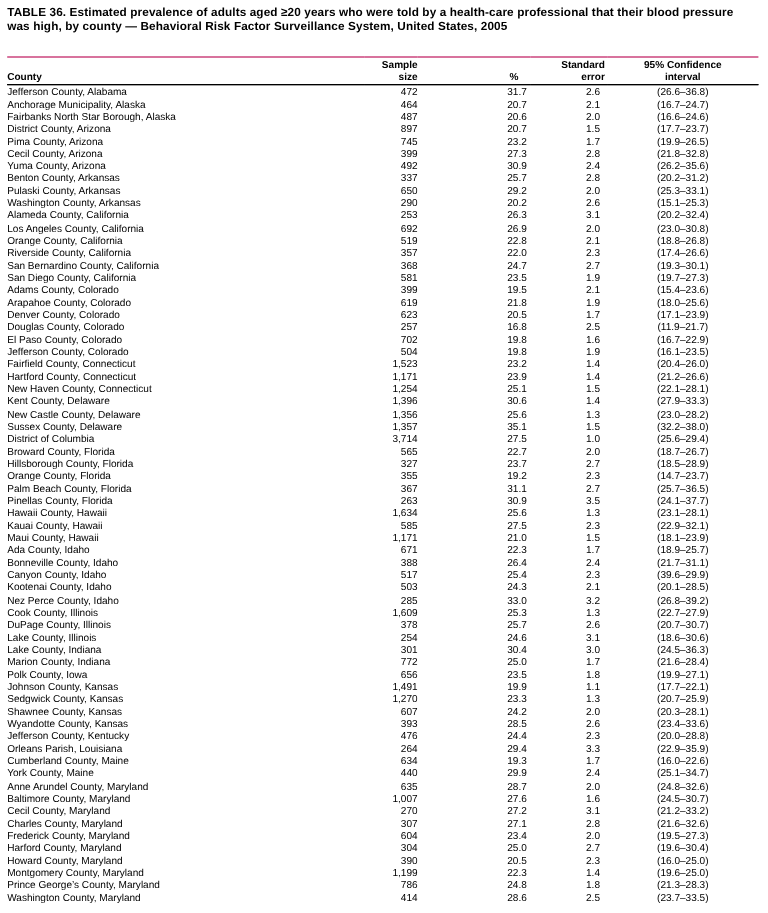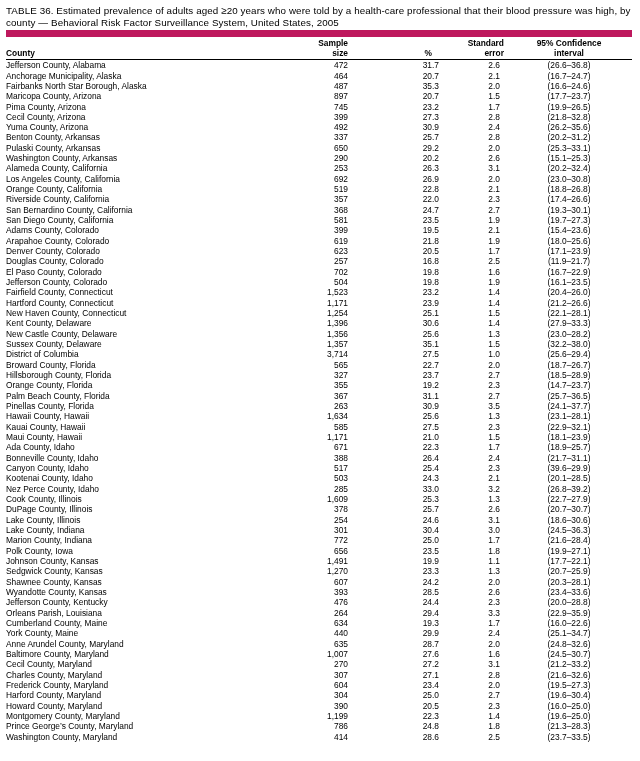"TABLE 36. Estimated prevalence of" .title { font-weight: normal -> bold; margin-bottom: 2px -> 19px }
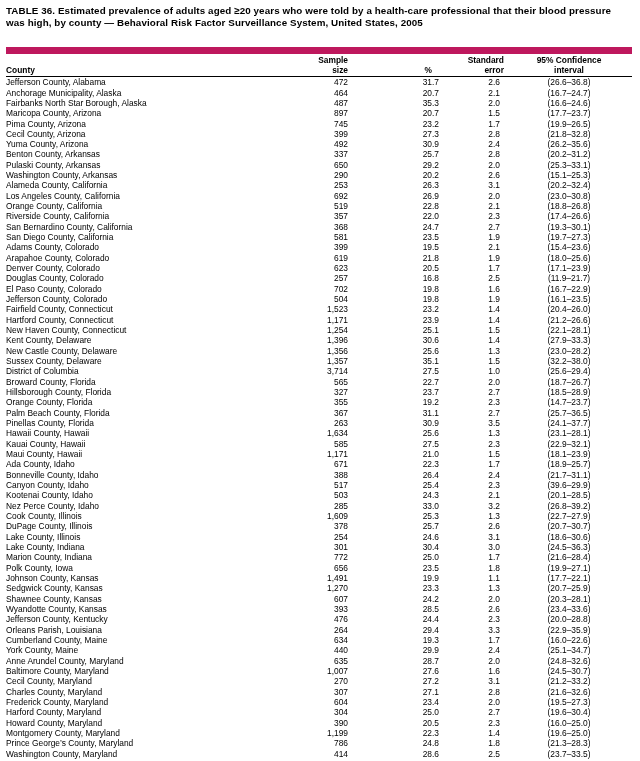"Sample" thead th { border-top: 7px solid #be185d -> 1px solid #be185d }
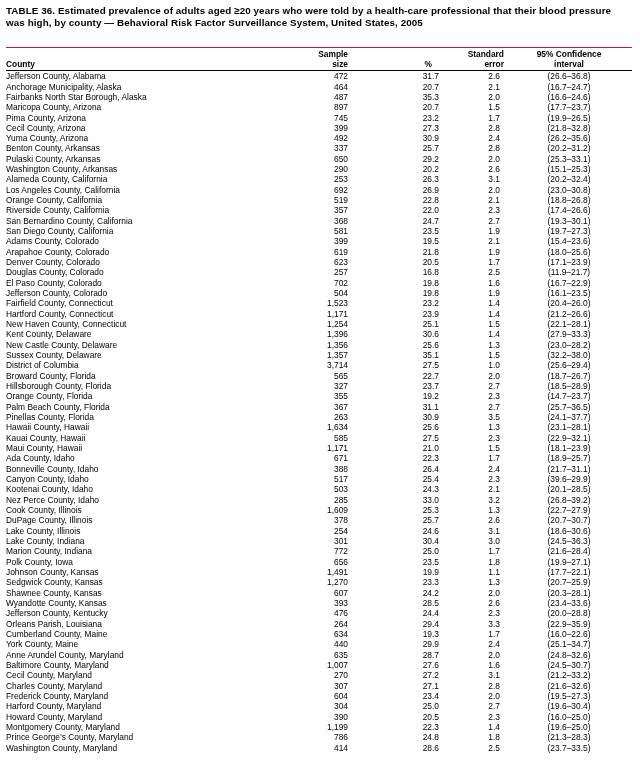"35.3" td.col-pct { text: 35.3 -> 20.6 }
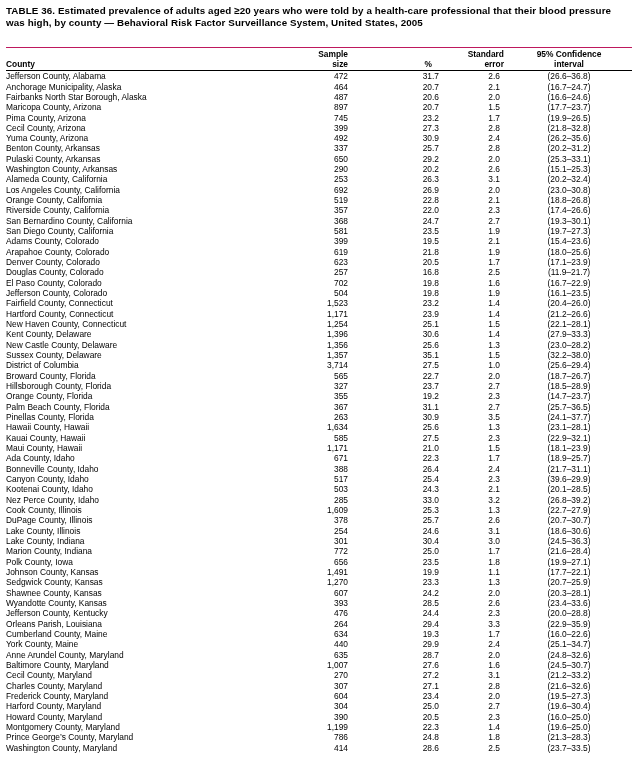"Maricopa County, Arizona" td.col-county { text: Maricopa -> District }
